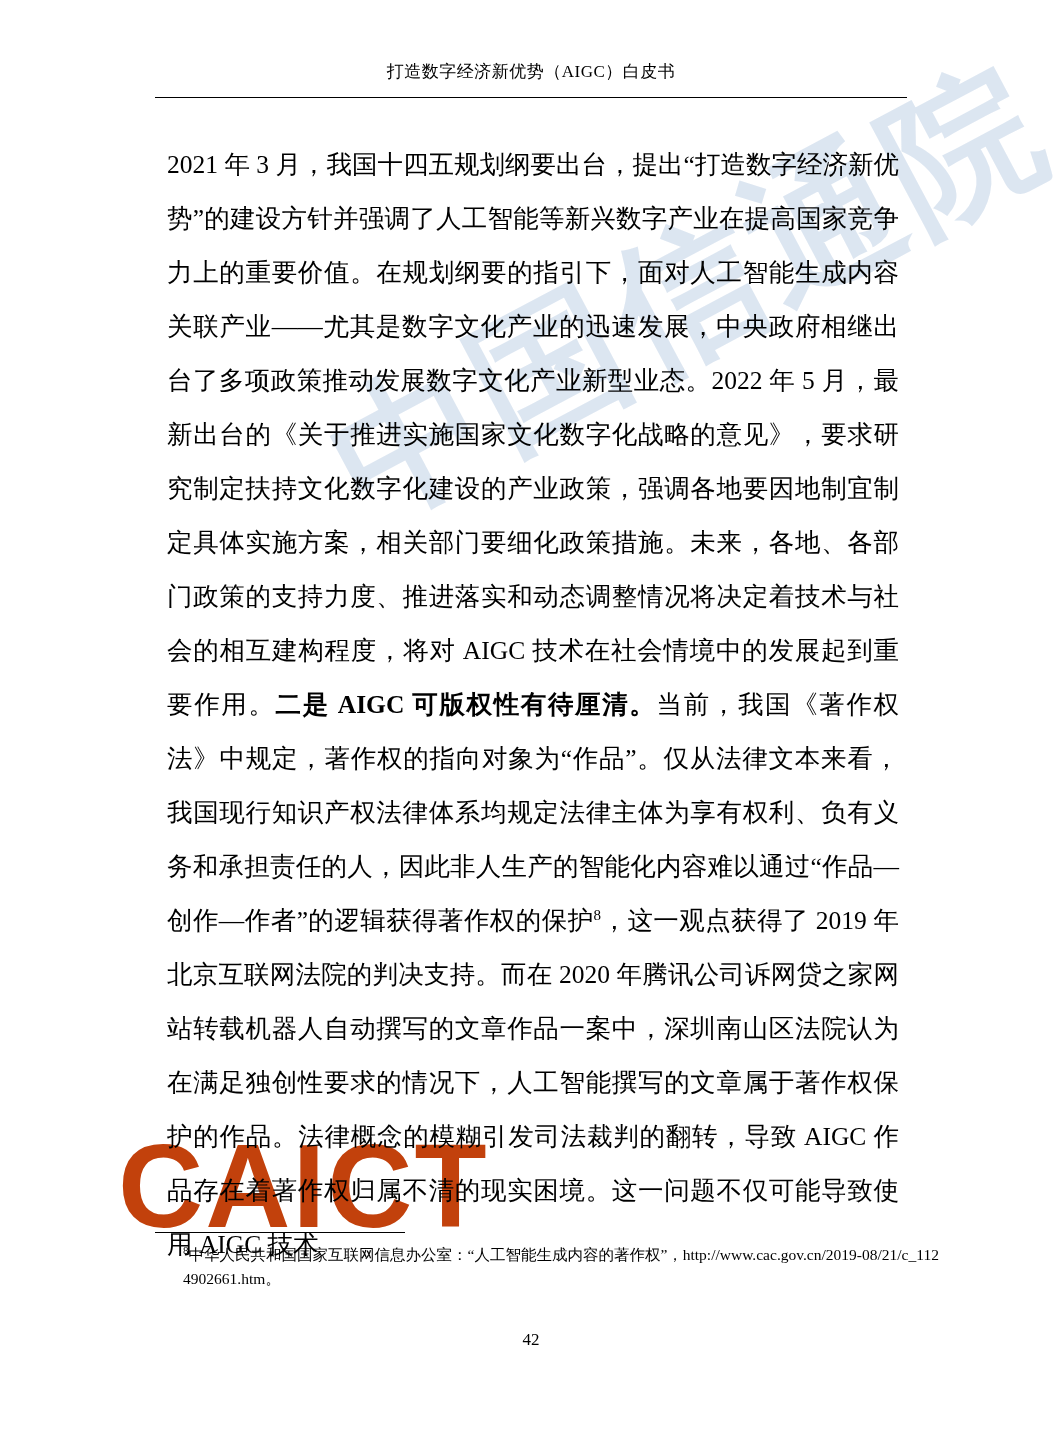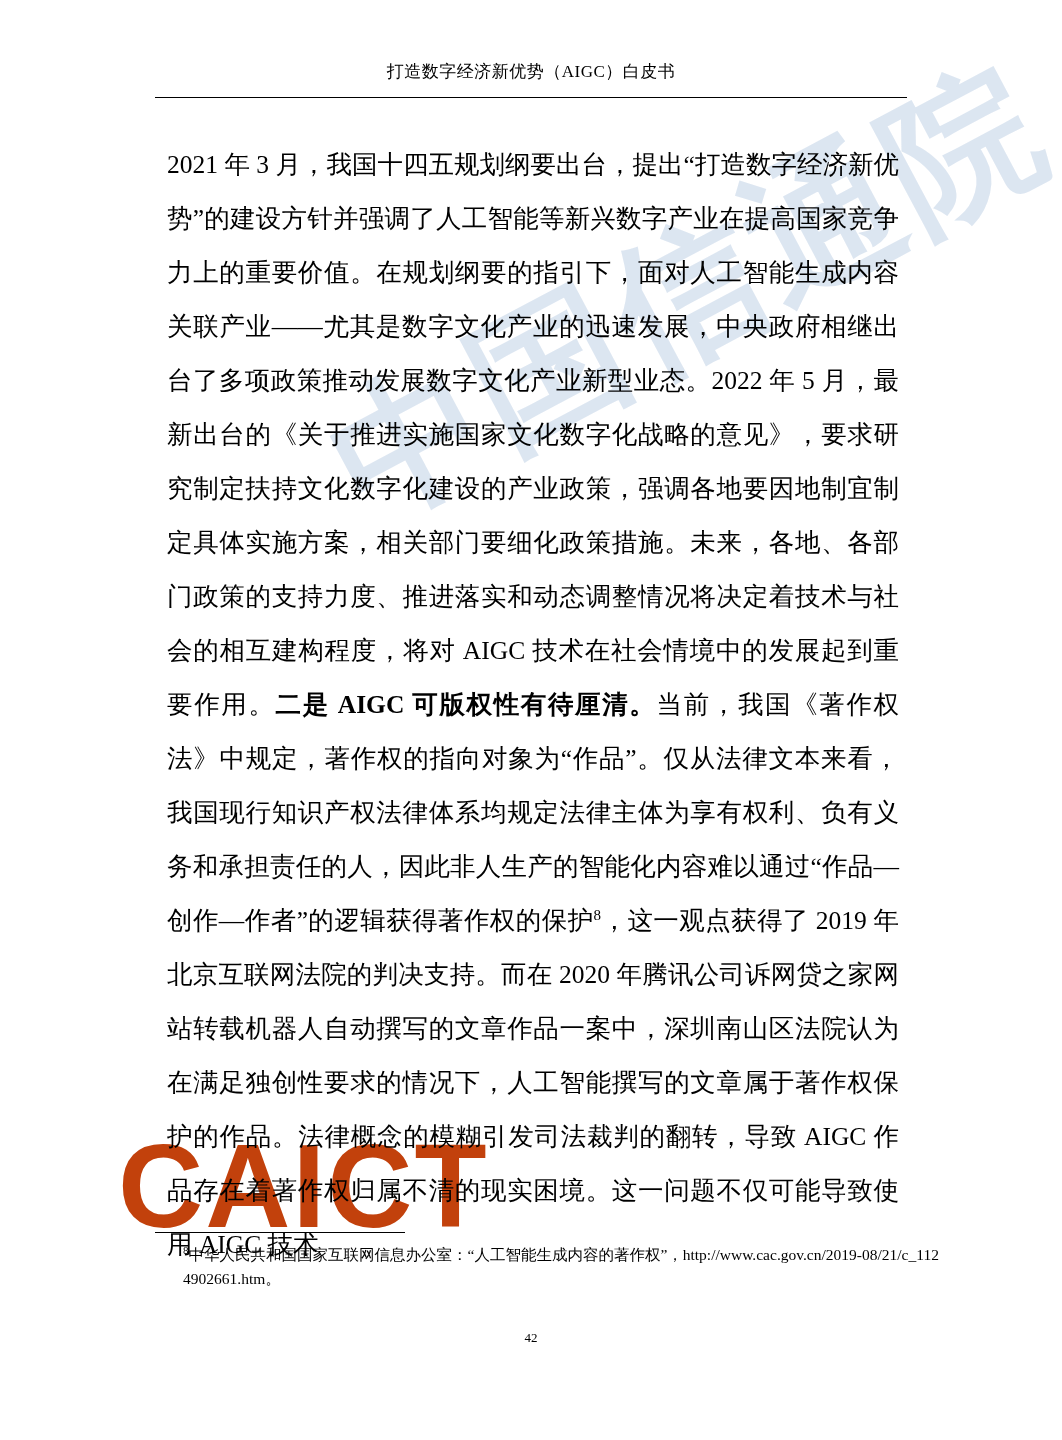"42" .pagenum { font-size: 13px -> 17px }
